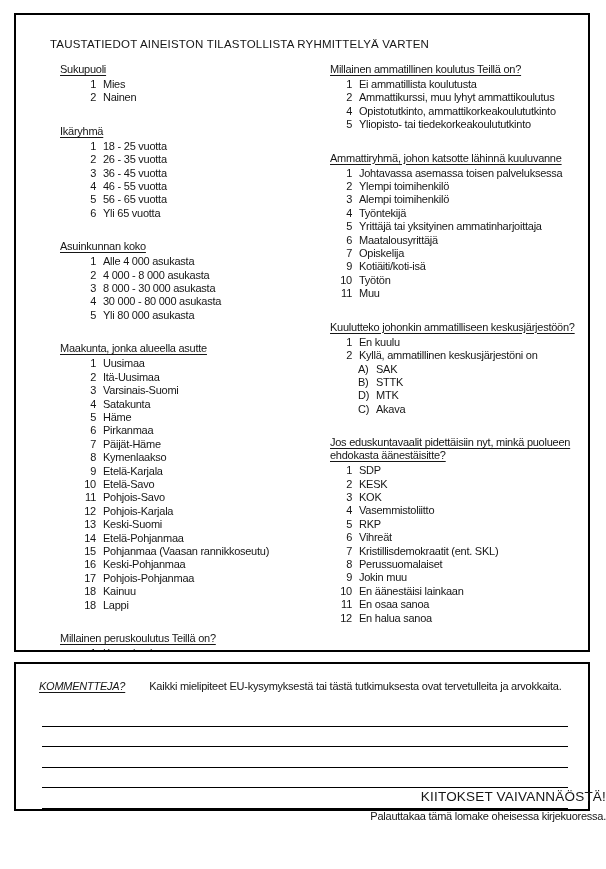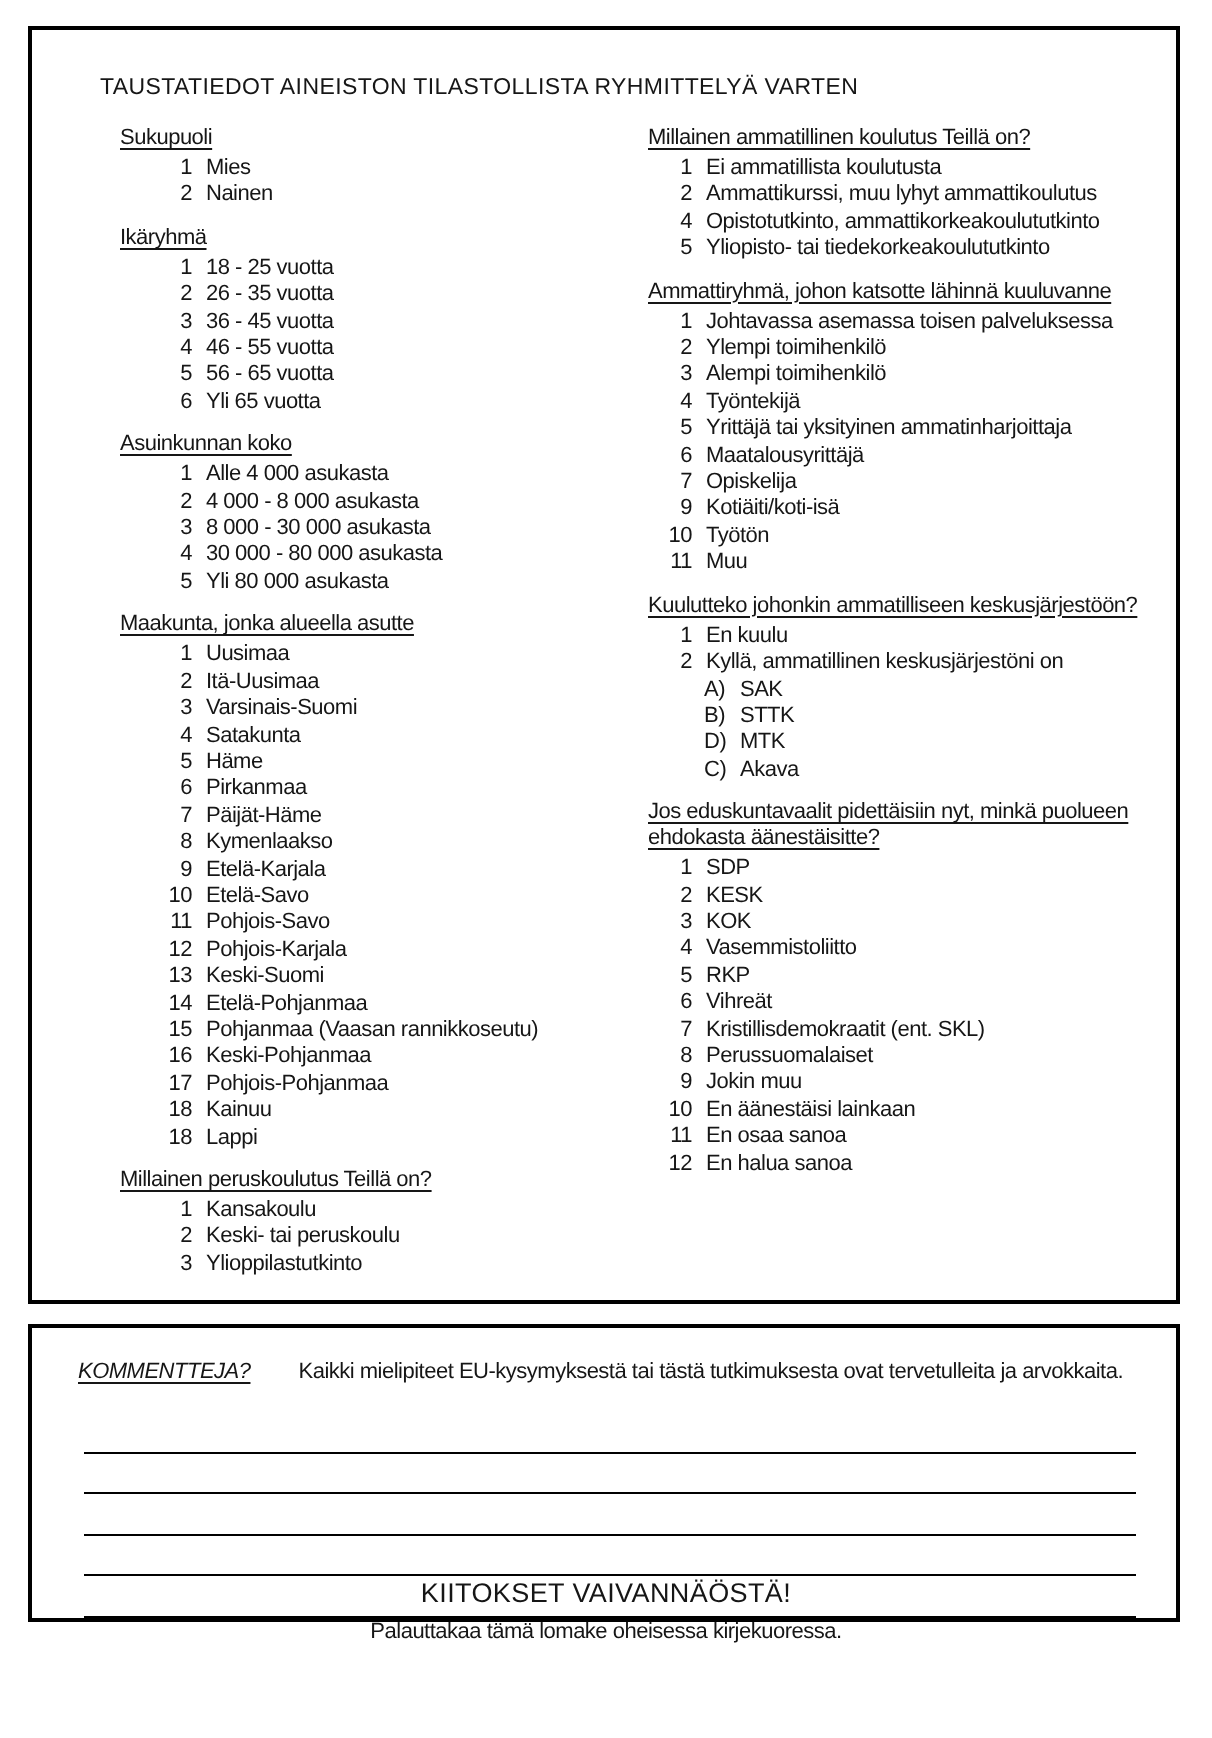"Sukupuoli" .columns { justify-content: none -> space-between }
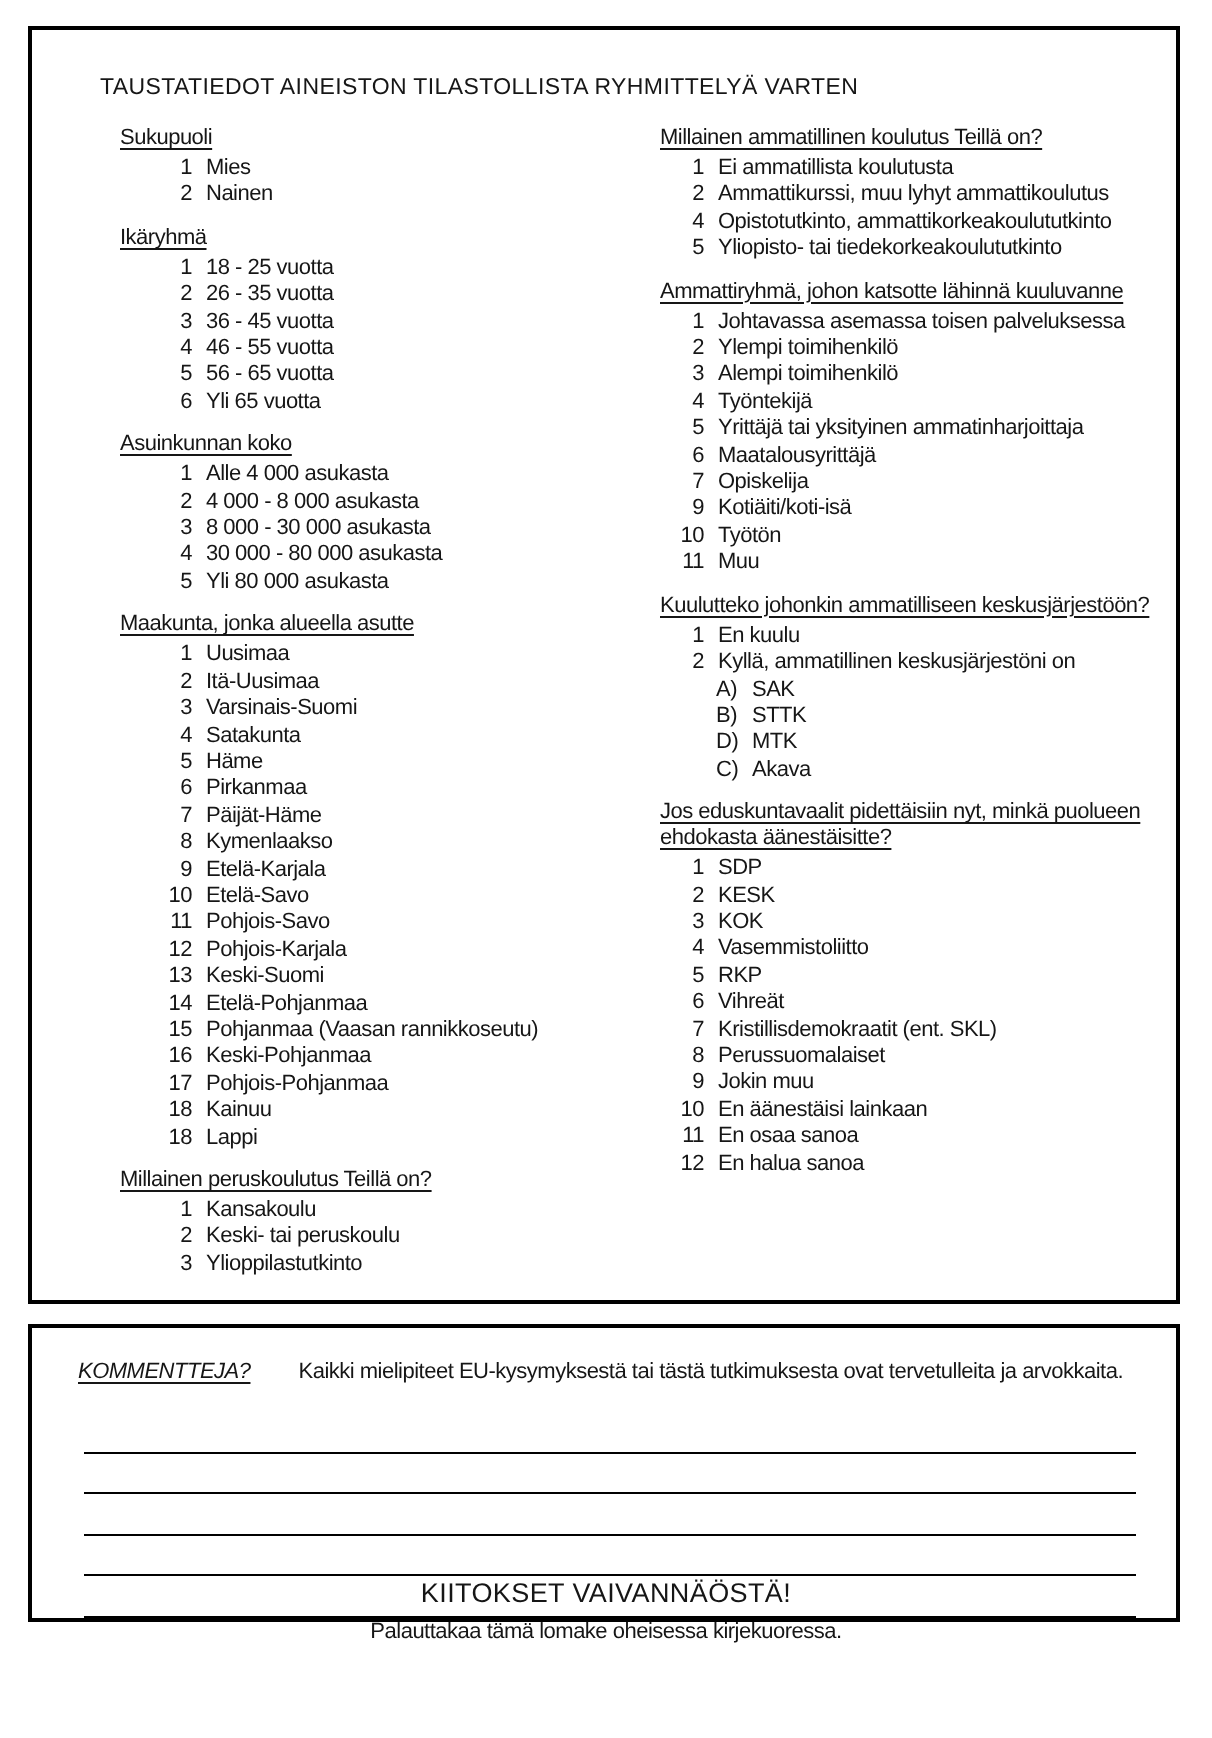"Ikäryhmä" .section { margin-top: 8px -> 20px }
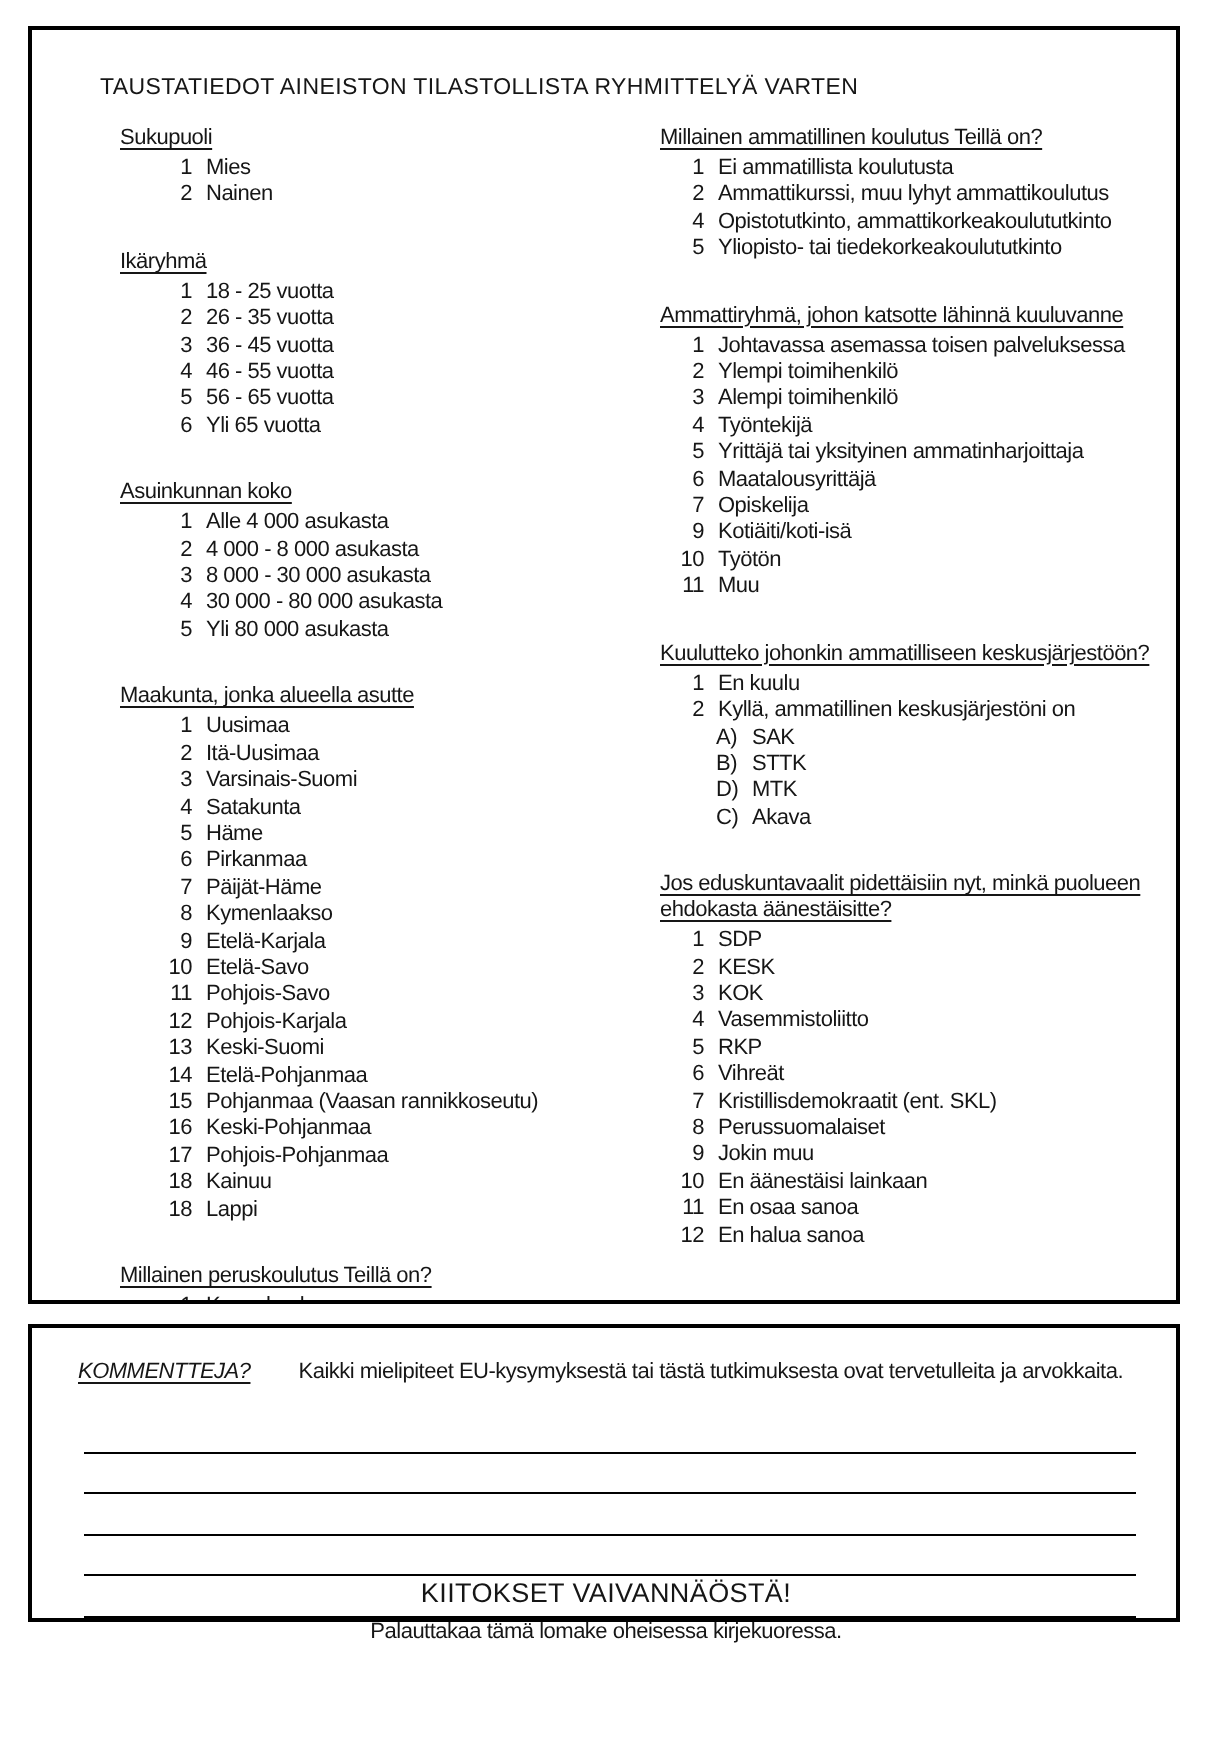"KIITOKSET VAIVANNÄÖSTÄ!" .footer { text-align: center -> right }
